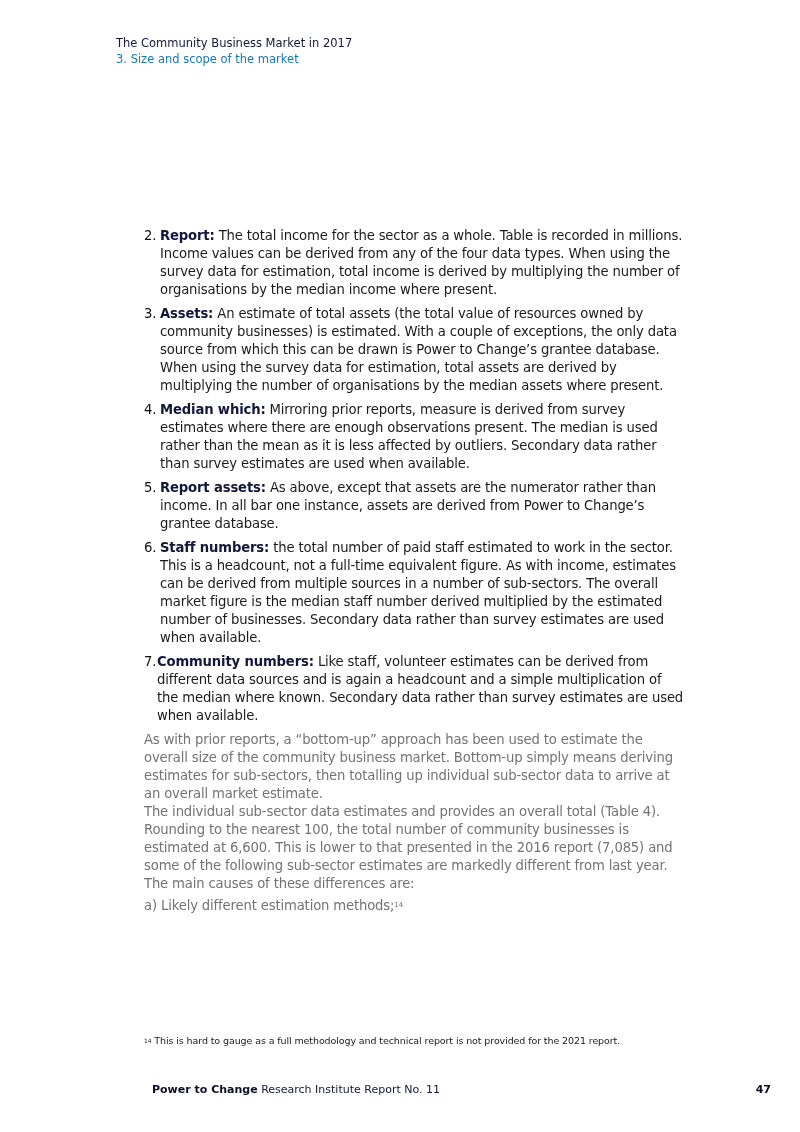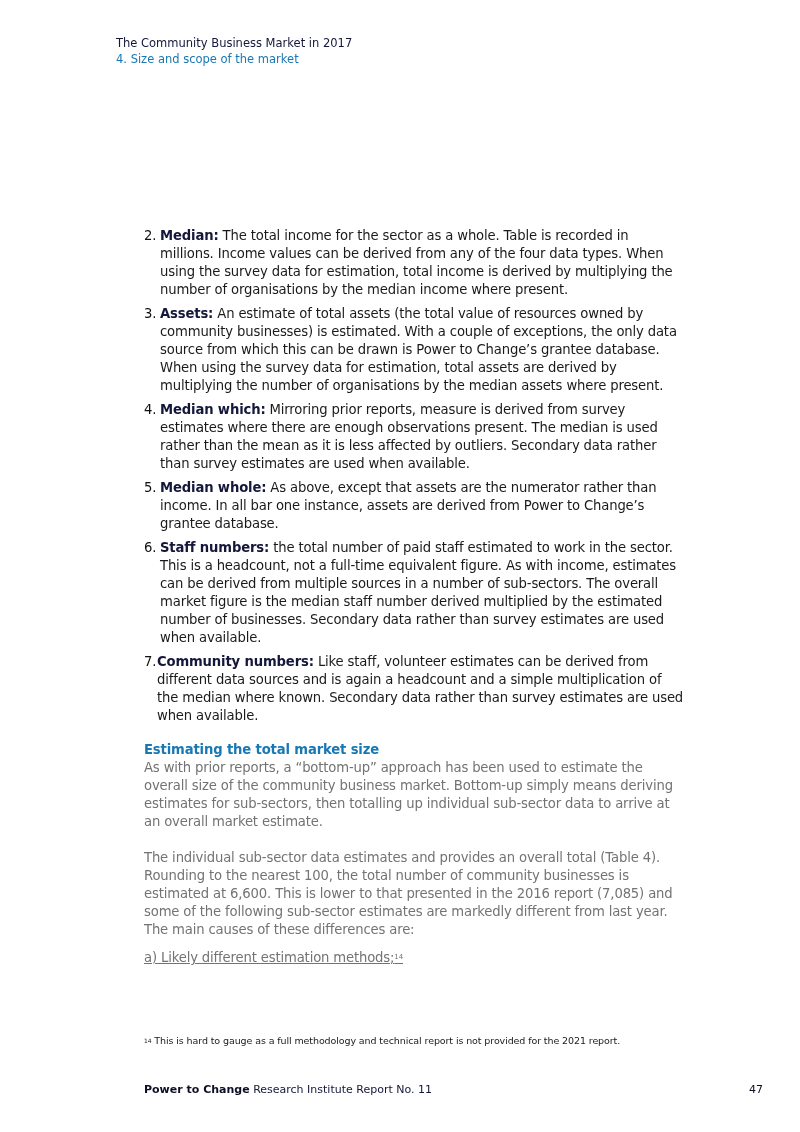"4. Size and scope of" div.section-title { text: 4 -> 3 }
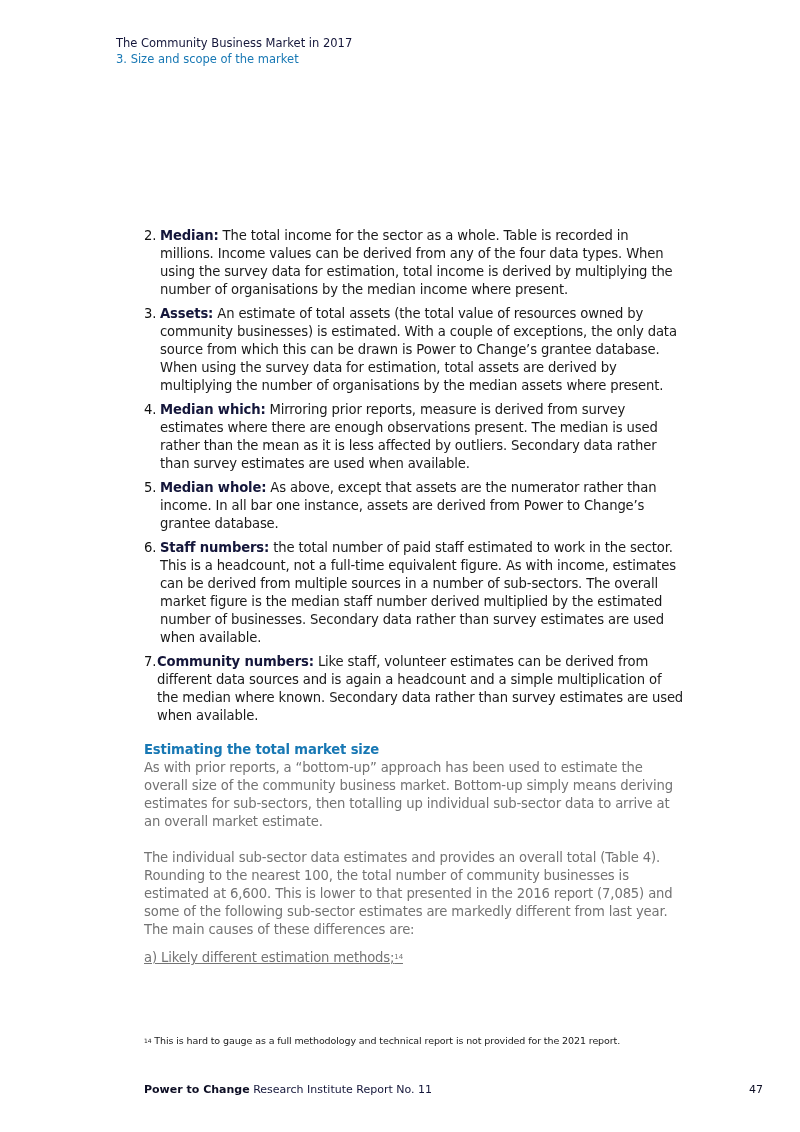"Median:" span.term { text: Median -> Report }
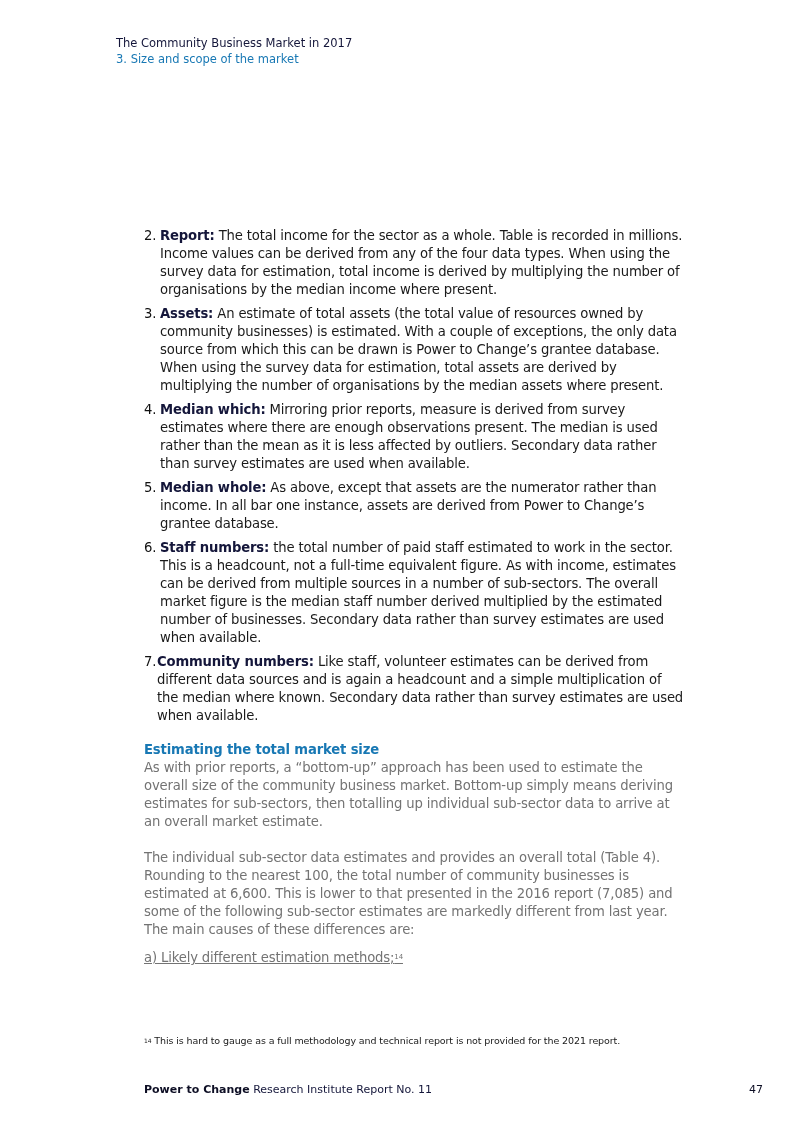"Median whole:" span.term { text: Median whole -> Report assets }
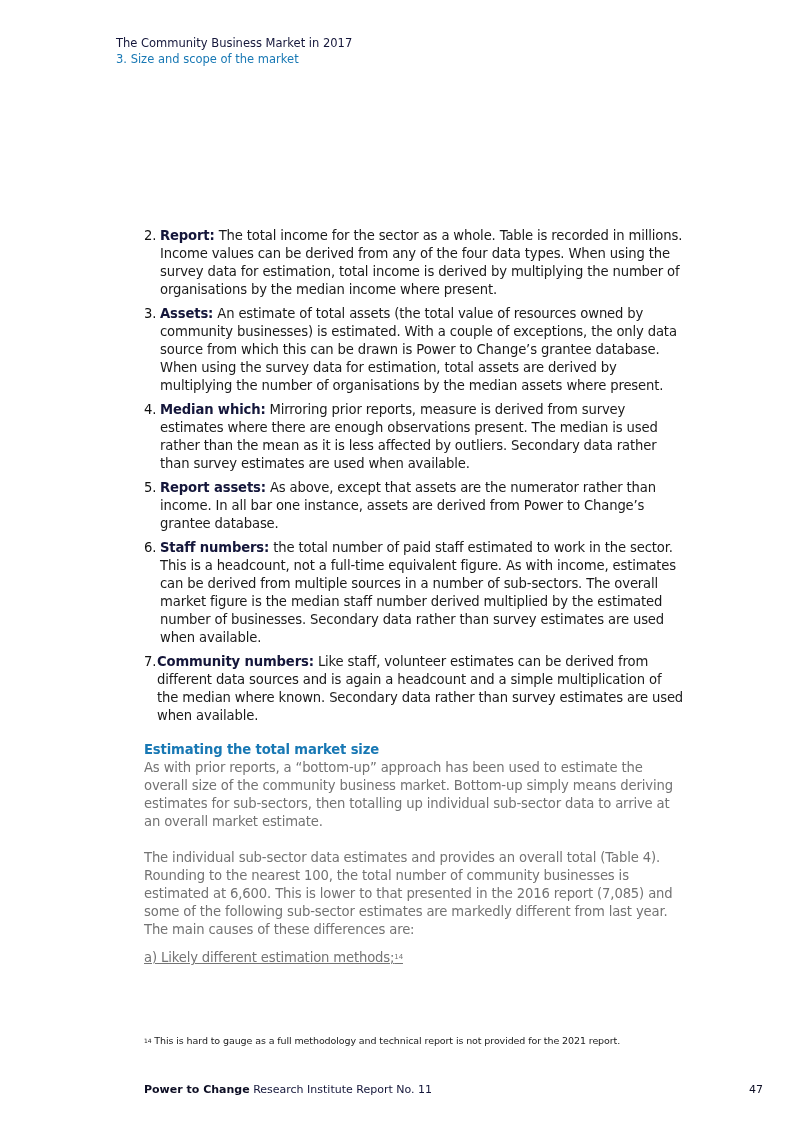"Estimating the total market size" h3.subheading { html: <h3>Estimating the total market size</h3> -> none }
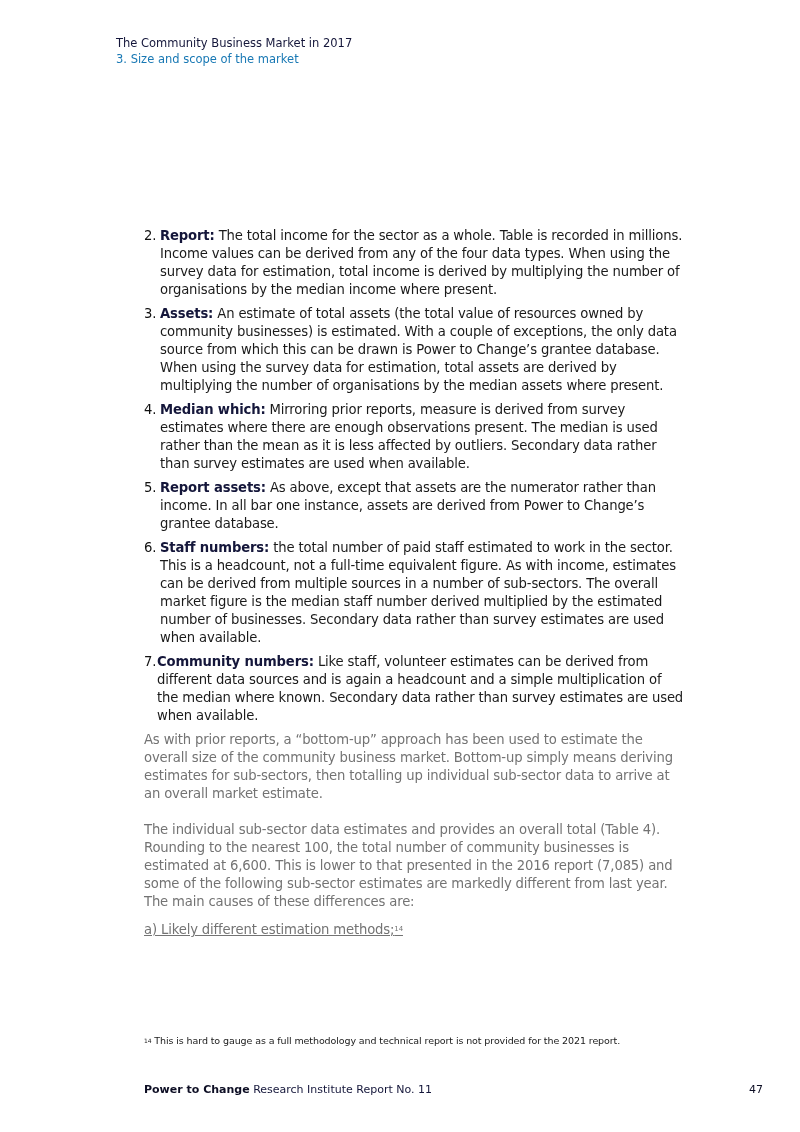"The individual sub-sector data estimates" .para.gap { margin-top: 18px -> none }
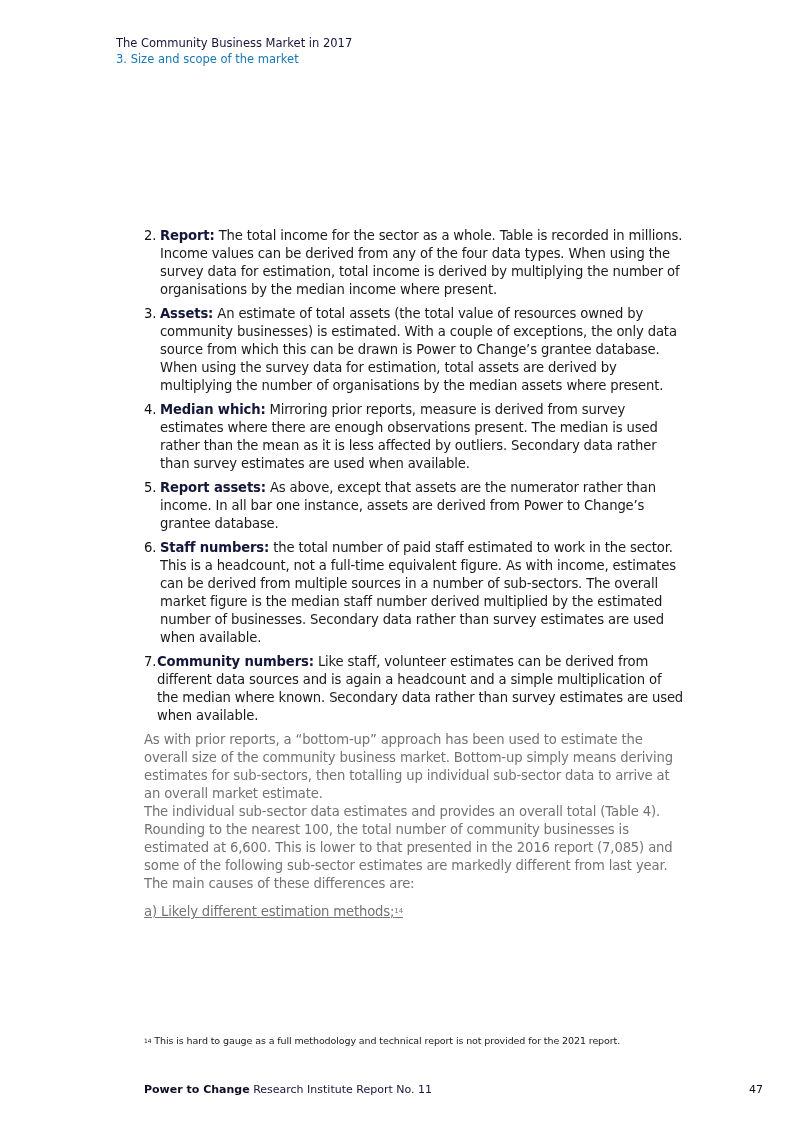"a) Likely different estimation" .para.small-gap { margin-top: 10px -> 4px; text-decoration: underline -> none }
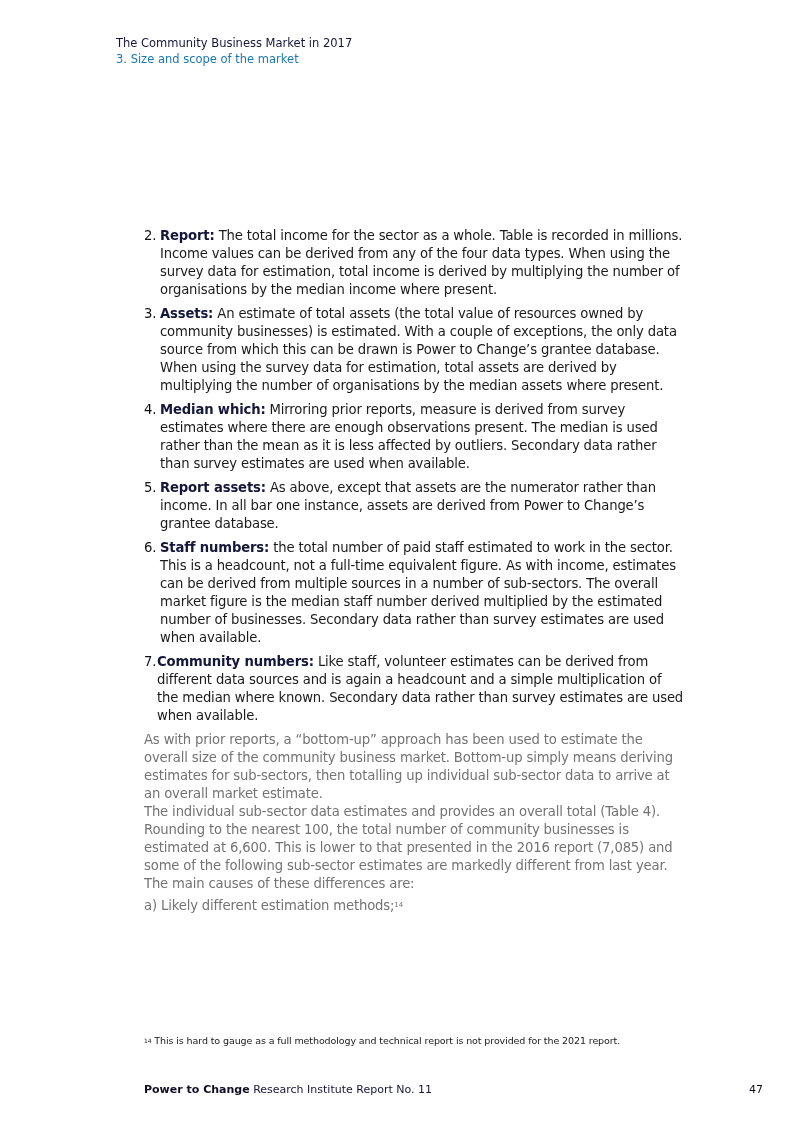"Power to Change Research Institute" .page-footer { left: 144px -> 152px }
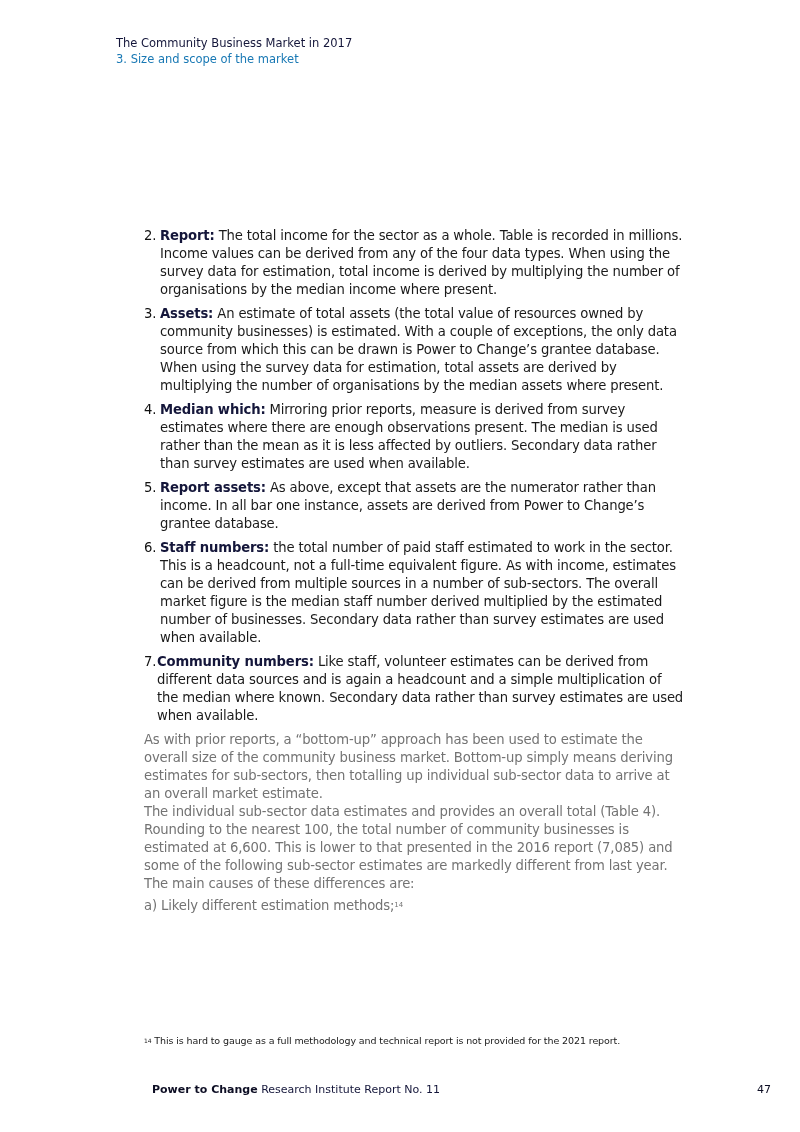"47" .page-footer .page-num { font-weight: normal -> bold }
